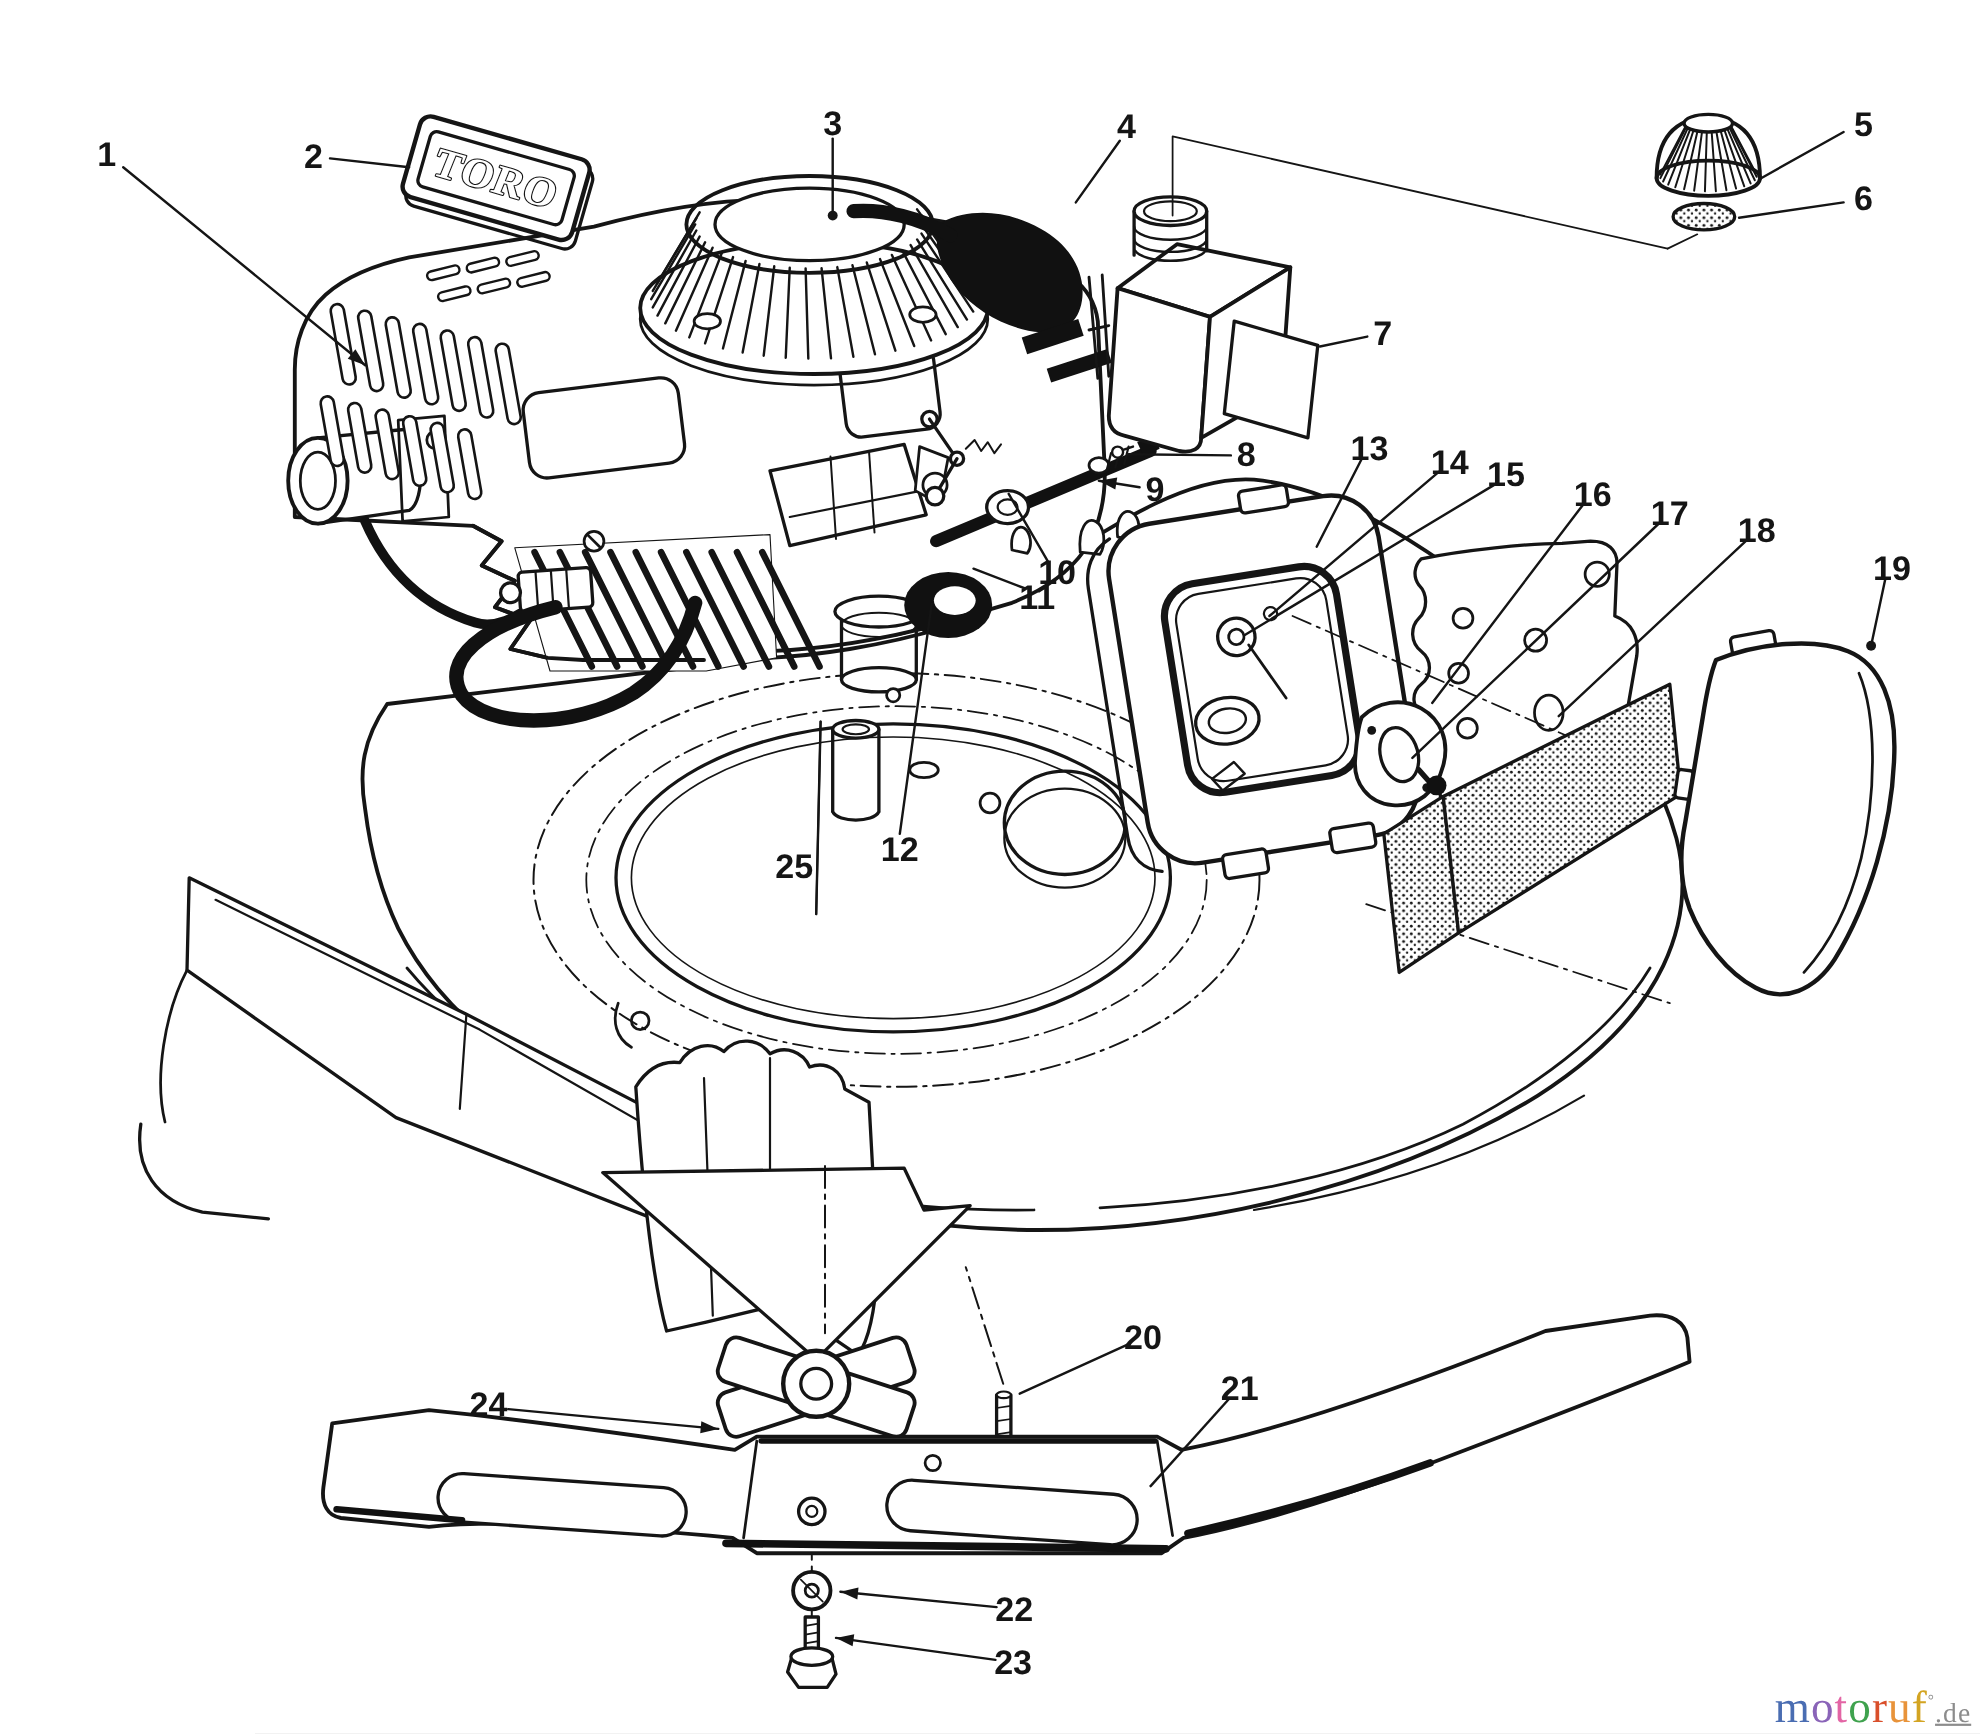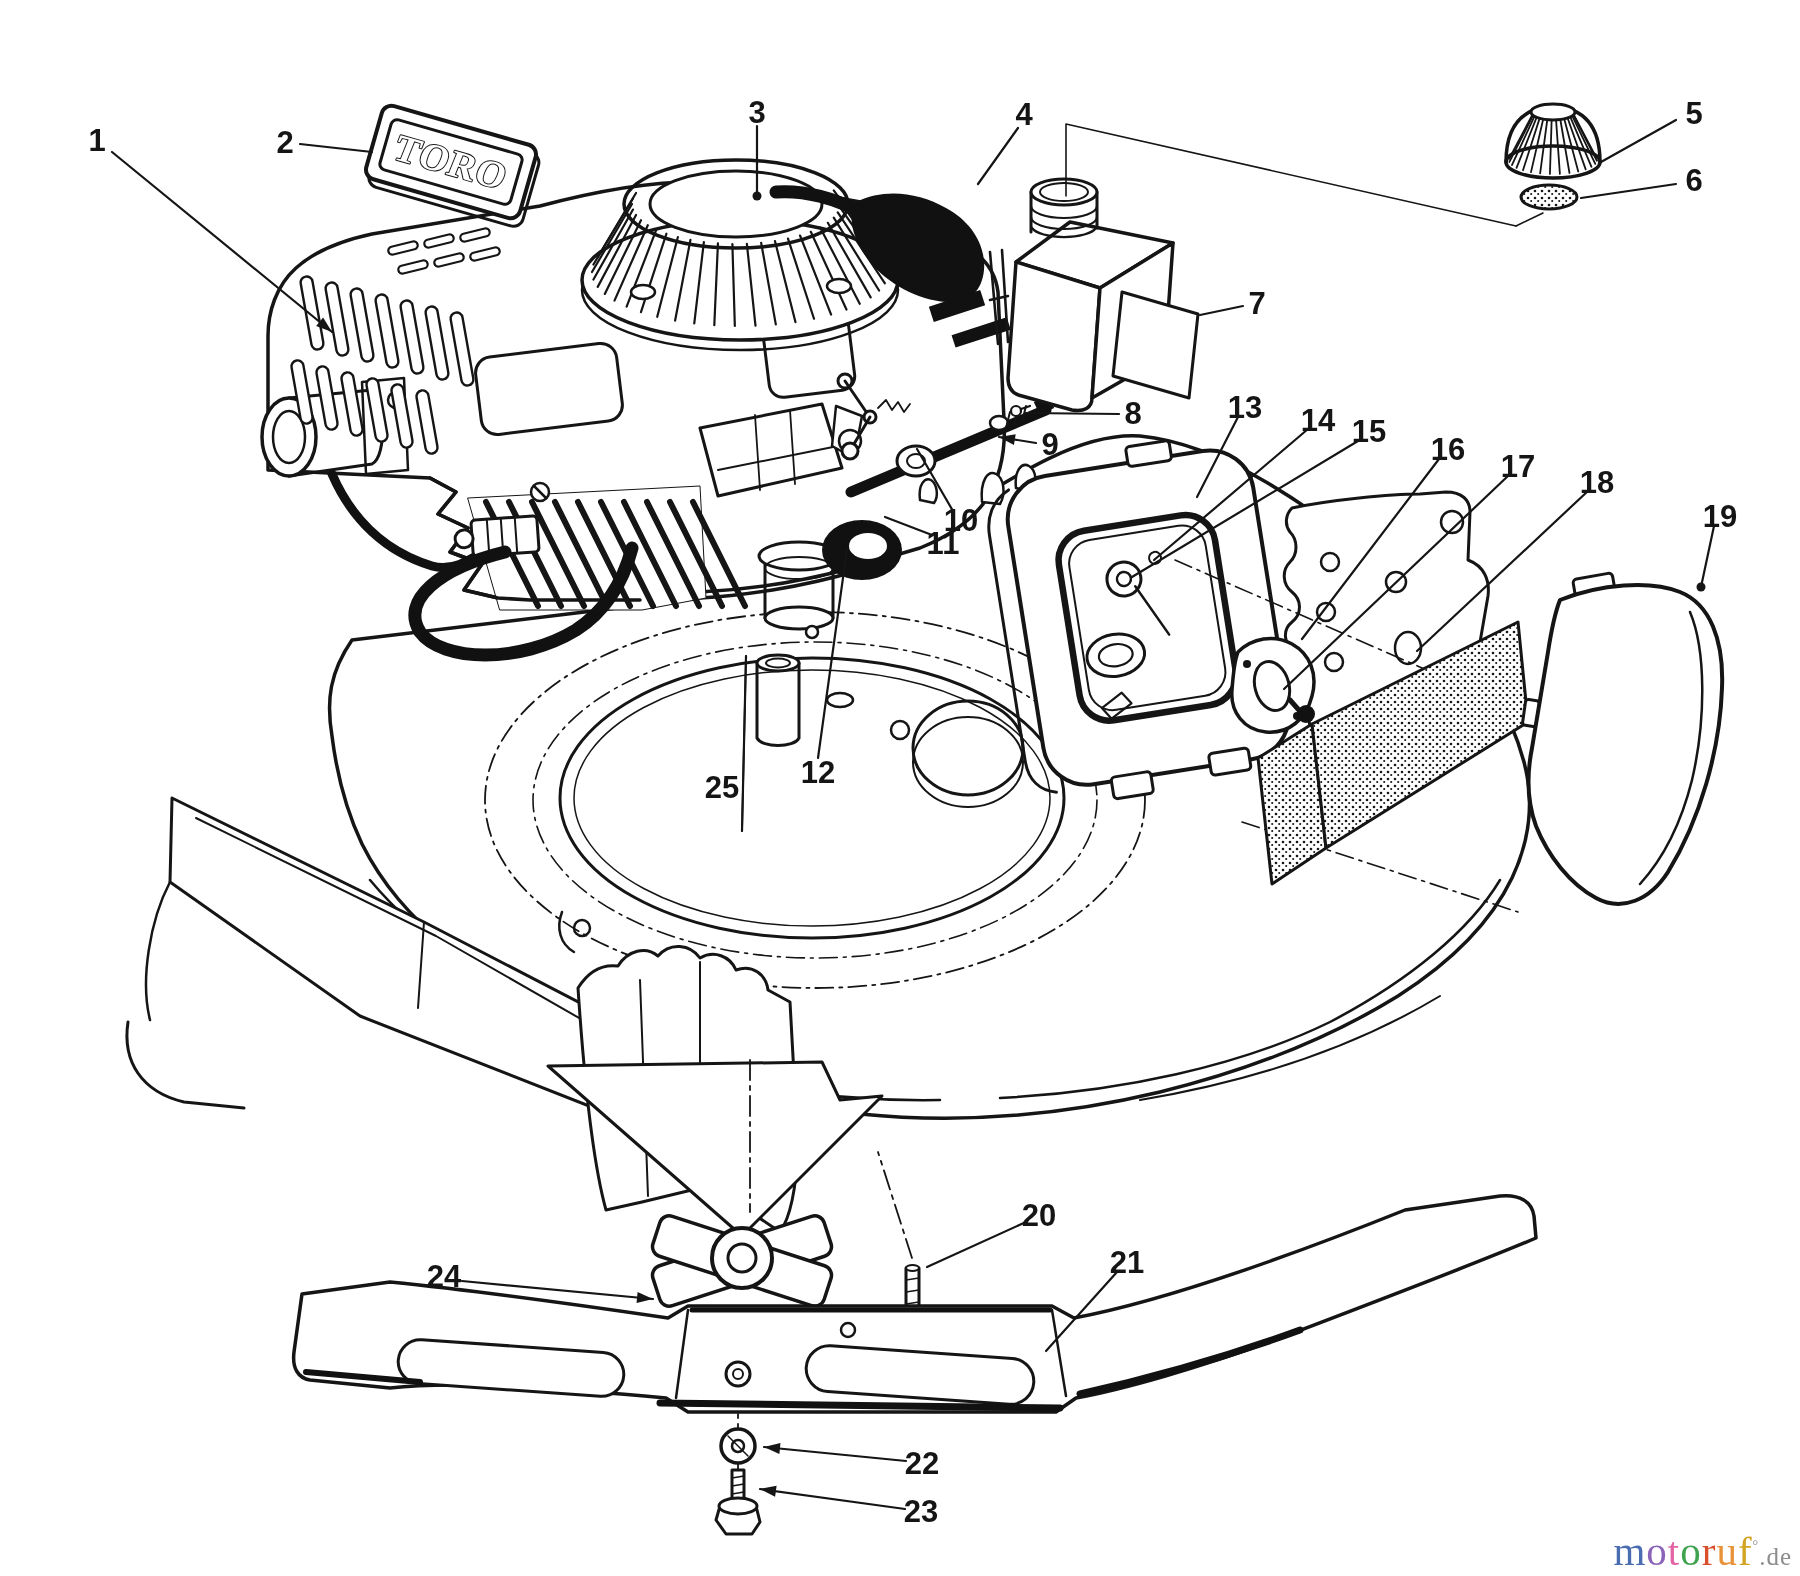".de" #watermark .suffix { text-decoration: none -> underline }
